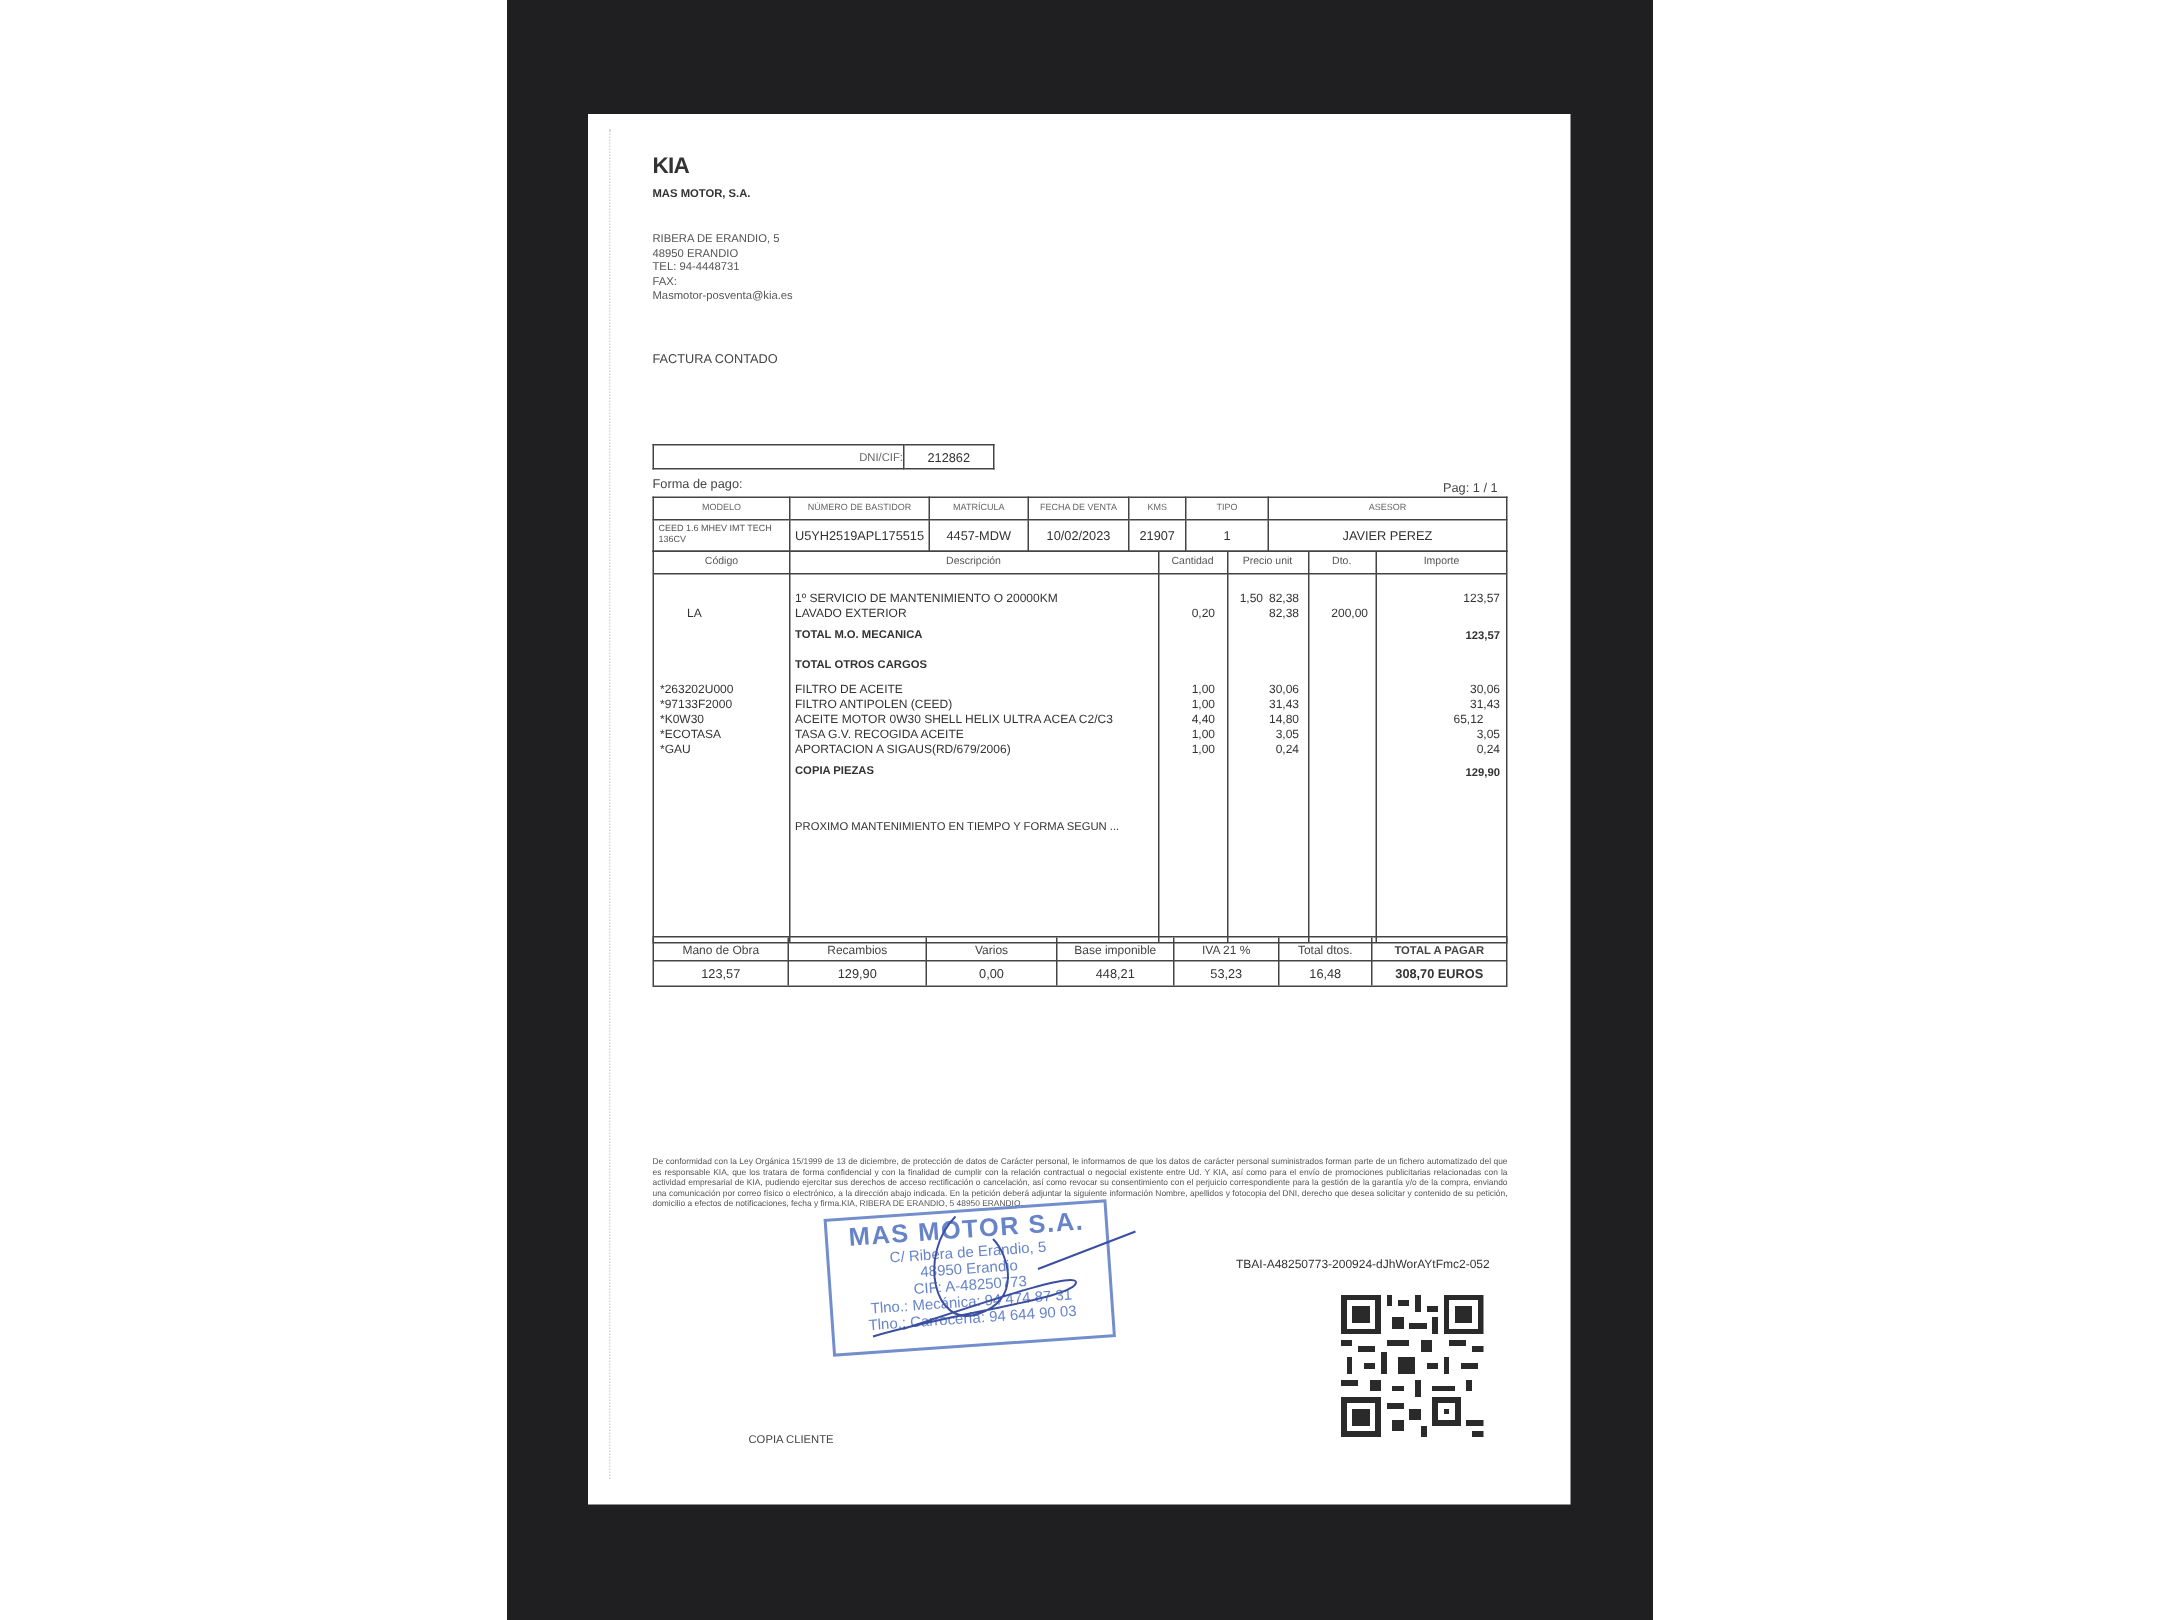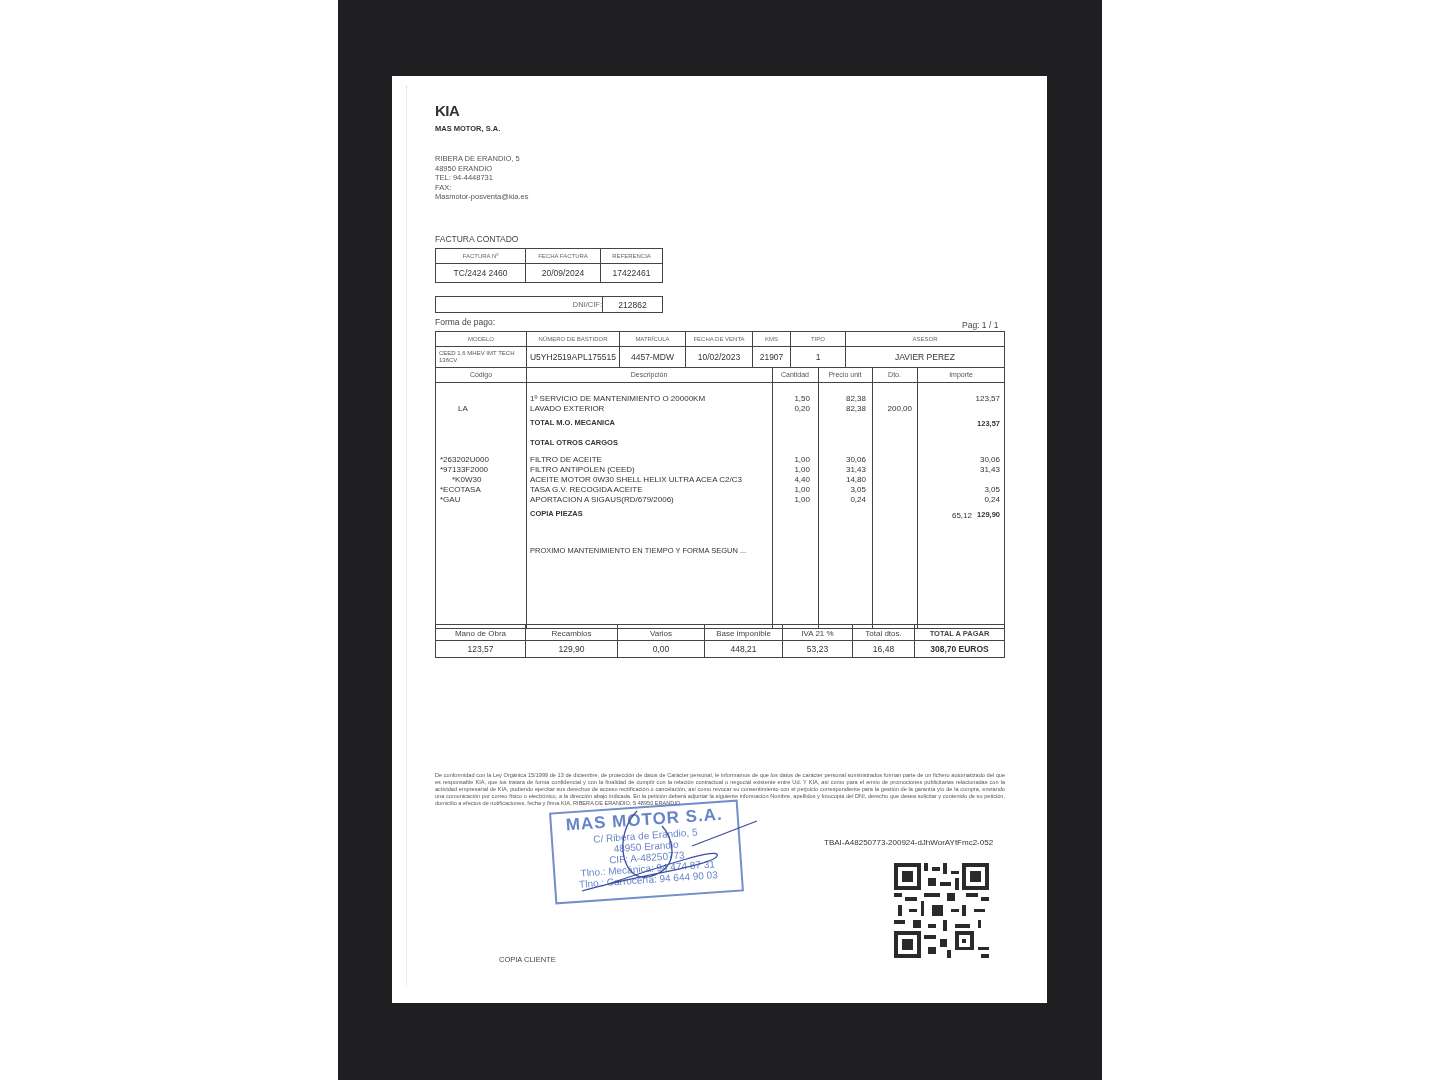"TC/2424 2460" table.box { html: <table> <tbody> <tr> <td>FACTURA Nº</td> <td>FECHA FACTURA</td> <td>REFERENCIA</td> </tr> <tr> <td>TC/2424 2460</td> <td>20/09/2024</td> <td>17422461</td> </tr> </tbody> </table> -> none }
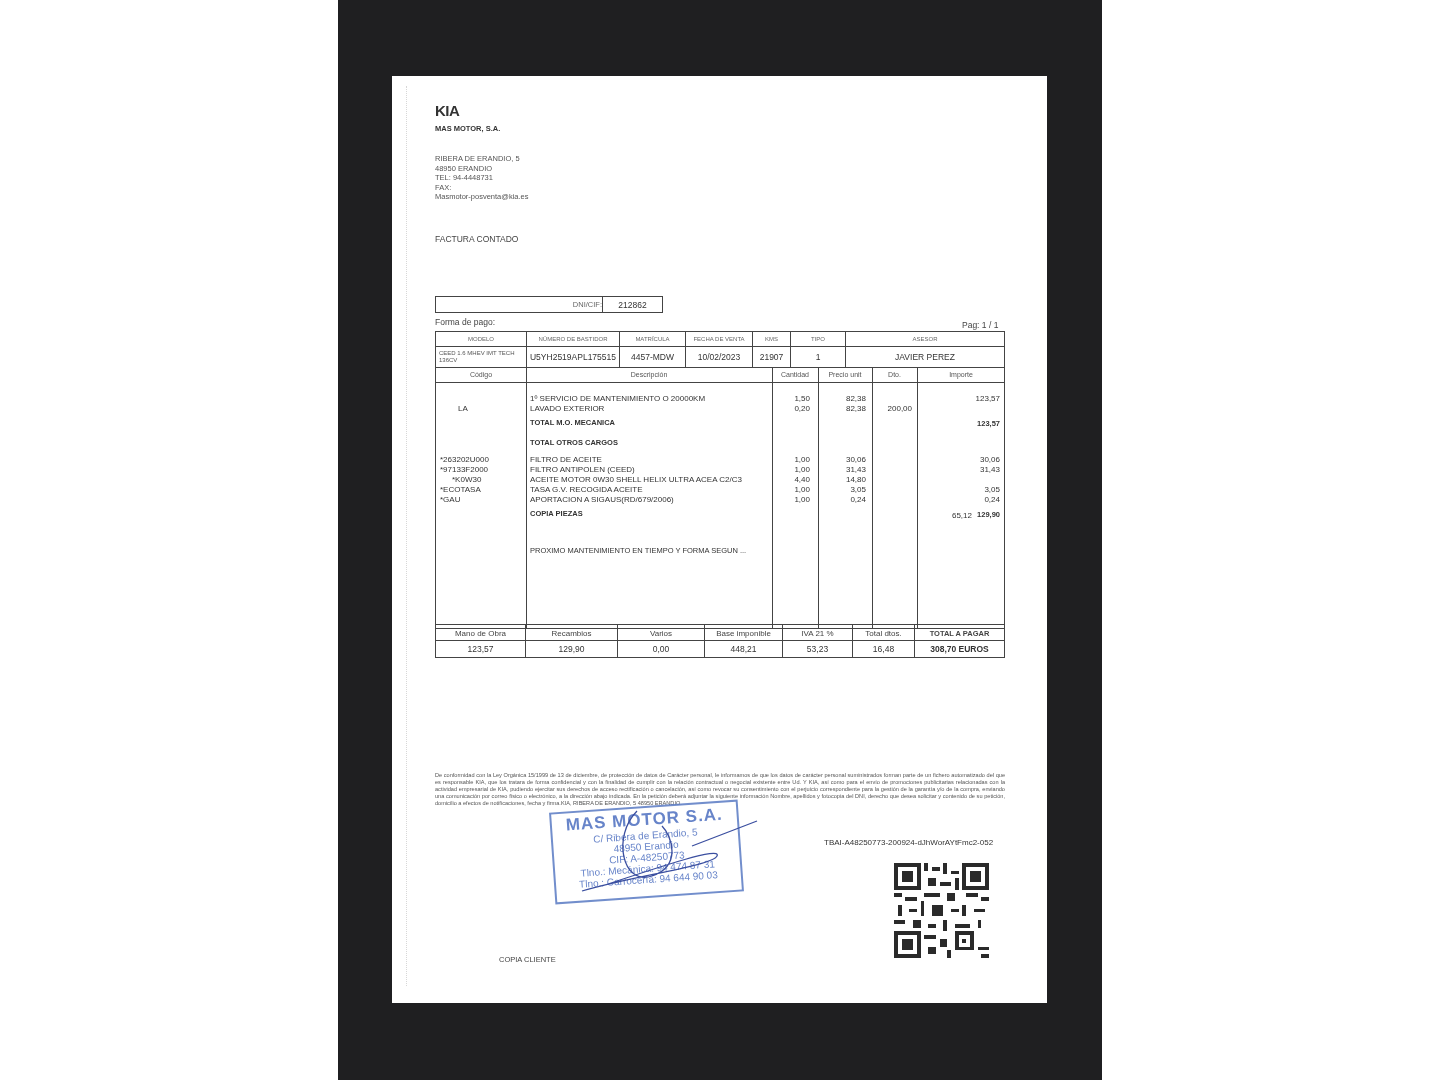"1,50" div.row { padding-left: none -> 32px }
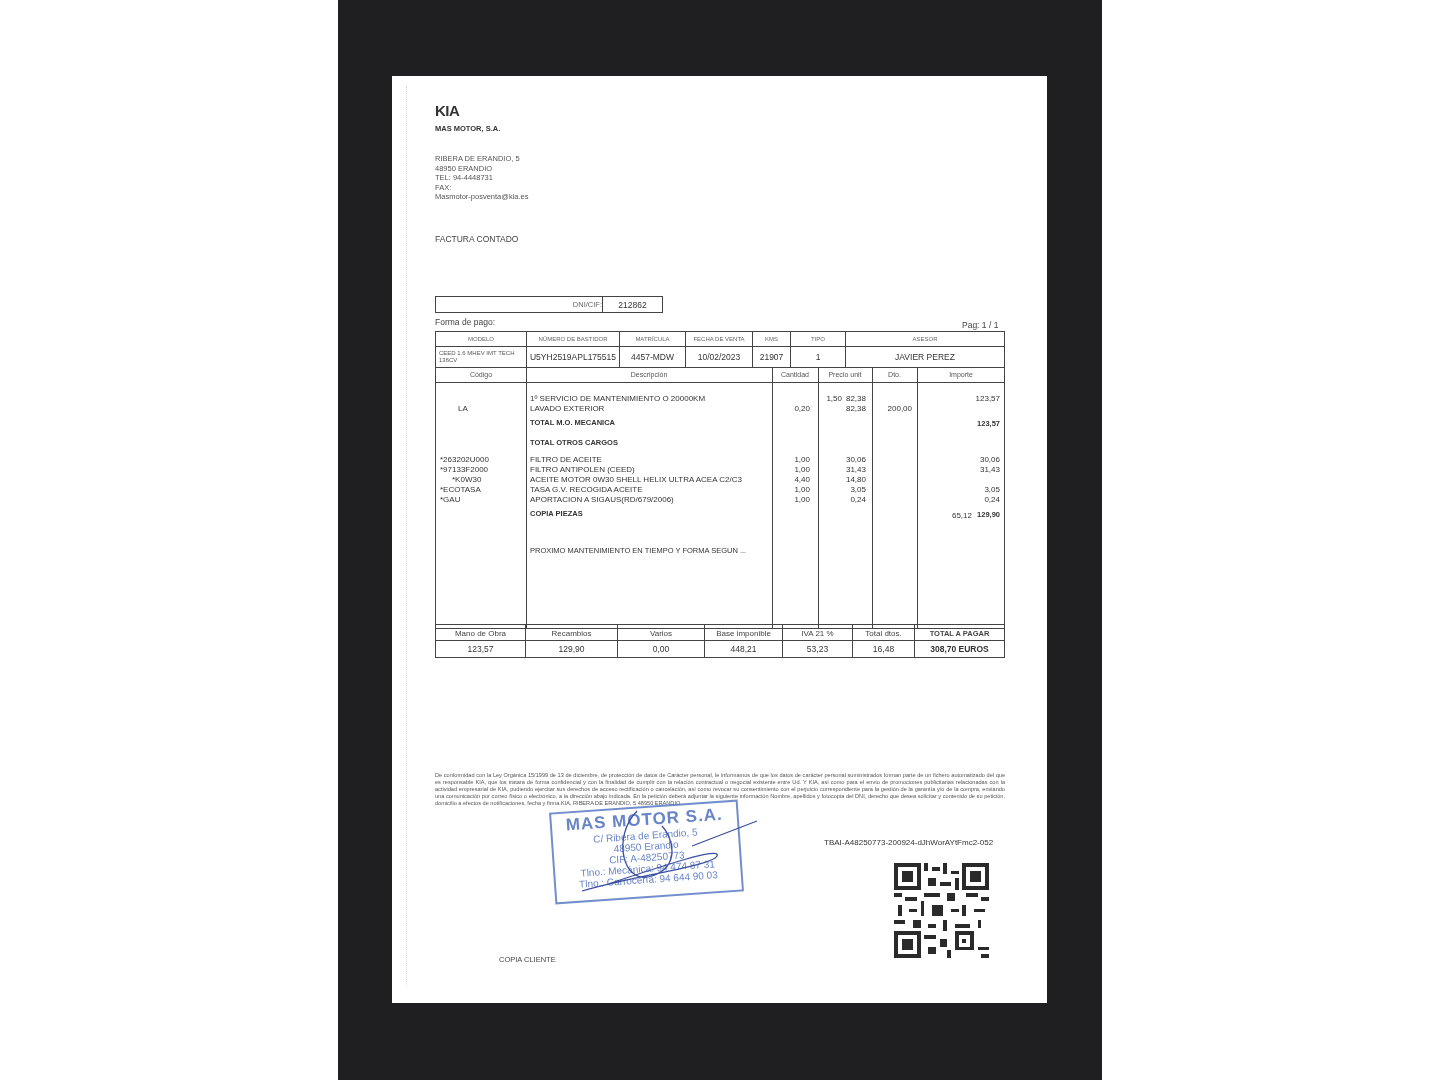"*K0W30" div.row { left: 16px -> 4px }
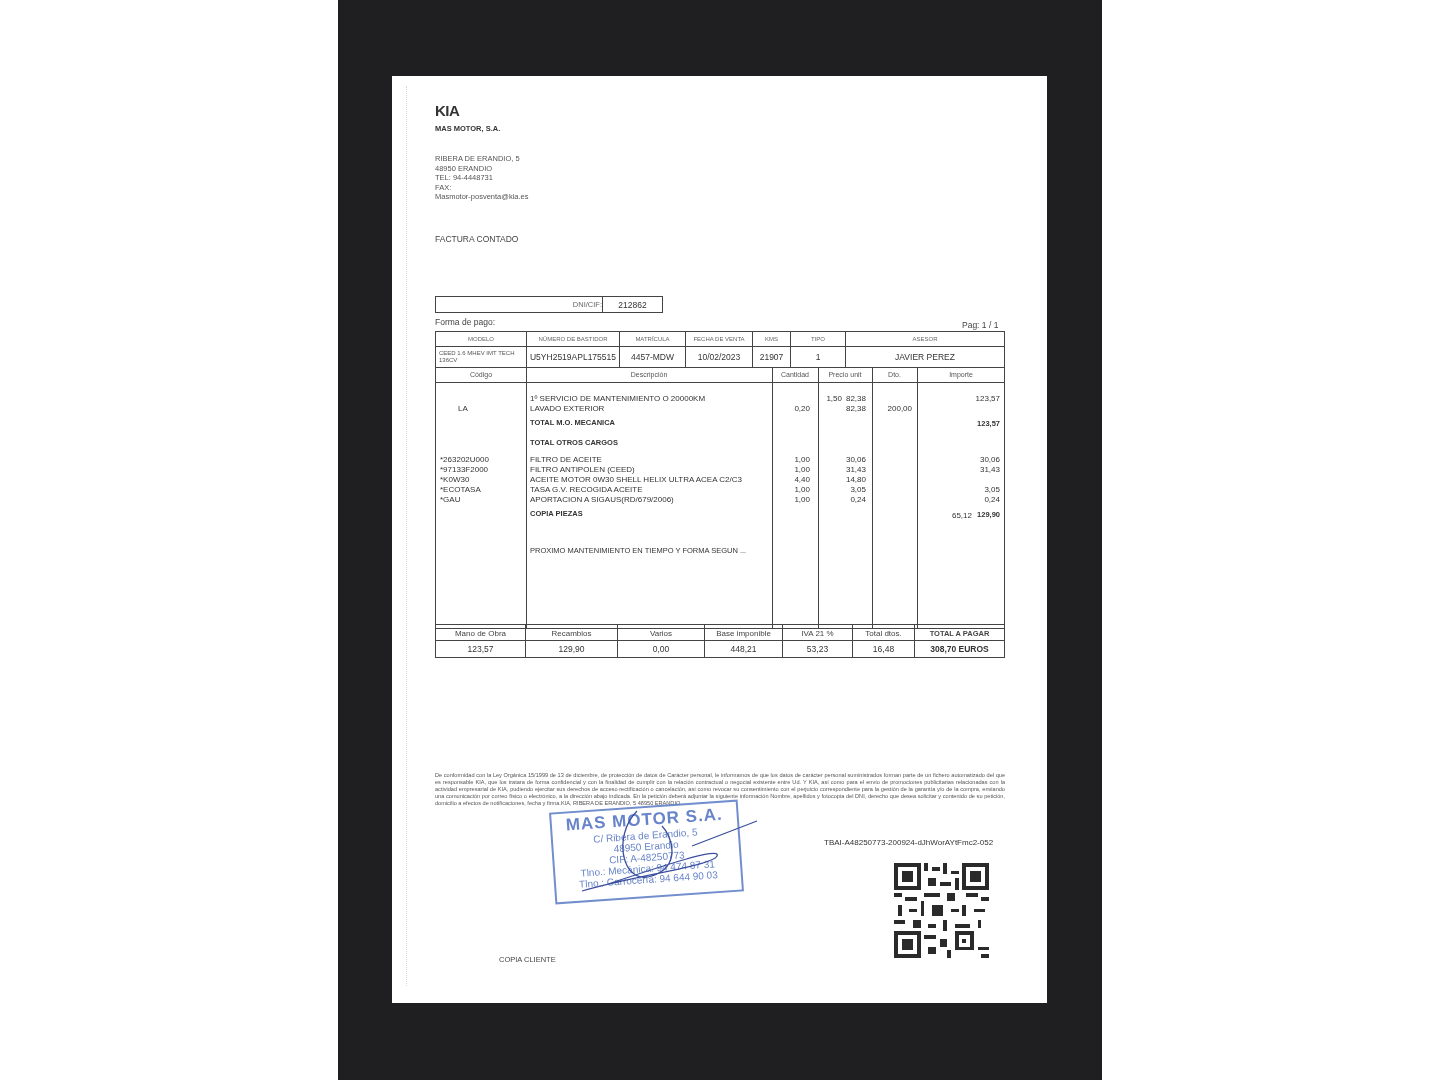"65,12" div.row { left: 453px -> 470px; margin-top: 36px -> none }
